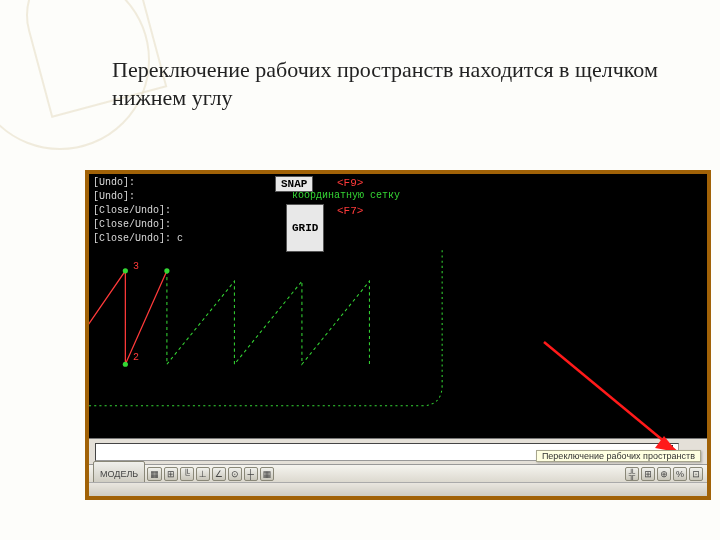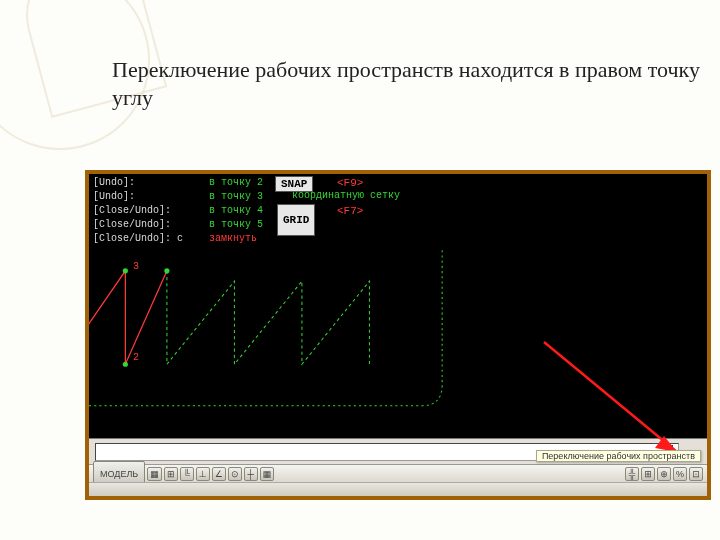"Переключение рабочих пространств находится в" div.heading { text: правом точку -> щелчком нижнем }
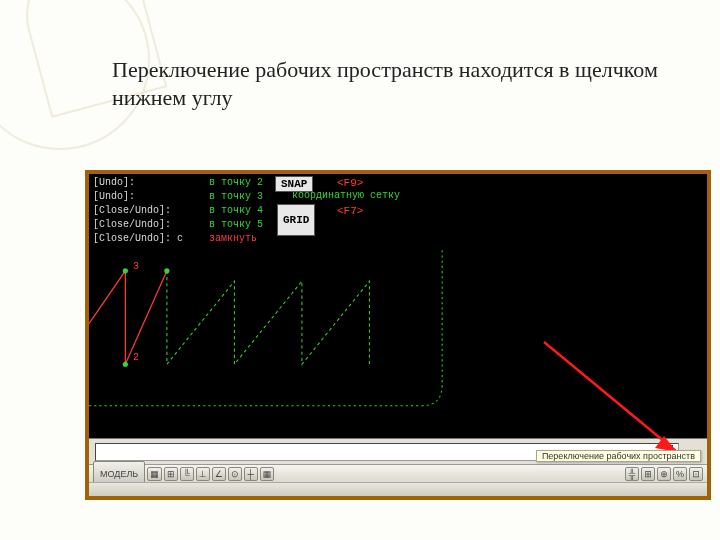"в точку 2" div.green-col { html: <div> <div>в точку 2</div> <div>в точку 3</div> <div>в точку 4</div> <div>в точку 5</div> <div>замкнуть</div> </div> -> none }
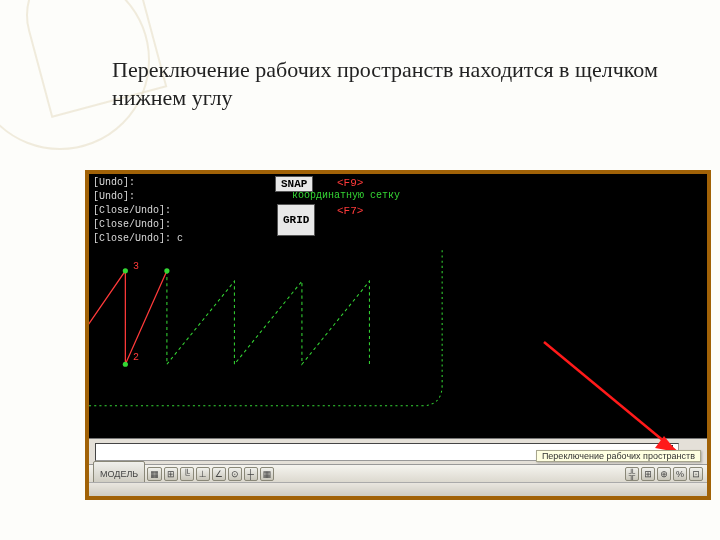"GRID" .grid-box { left: 188px -> 197px; padding: 9px 5px -> 17px 5px }
